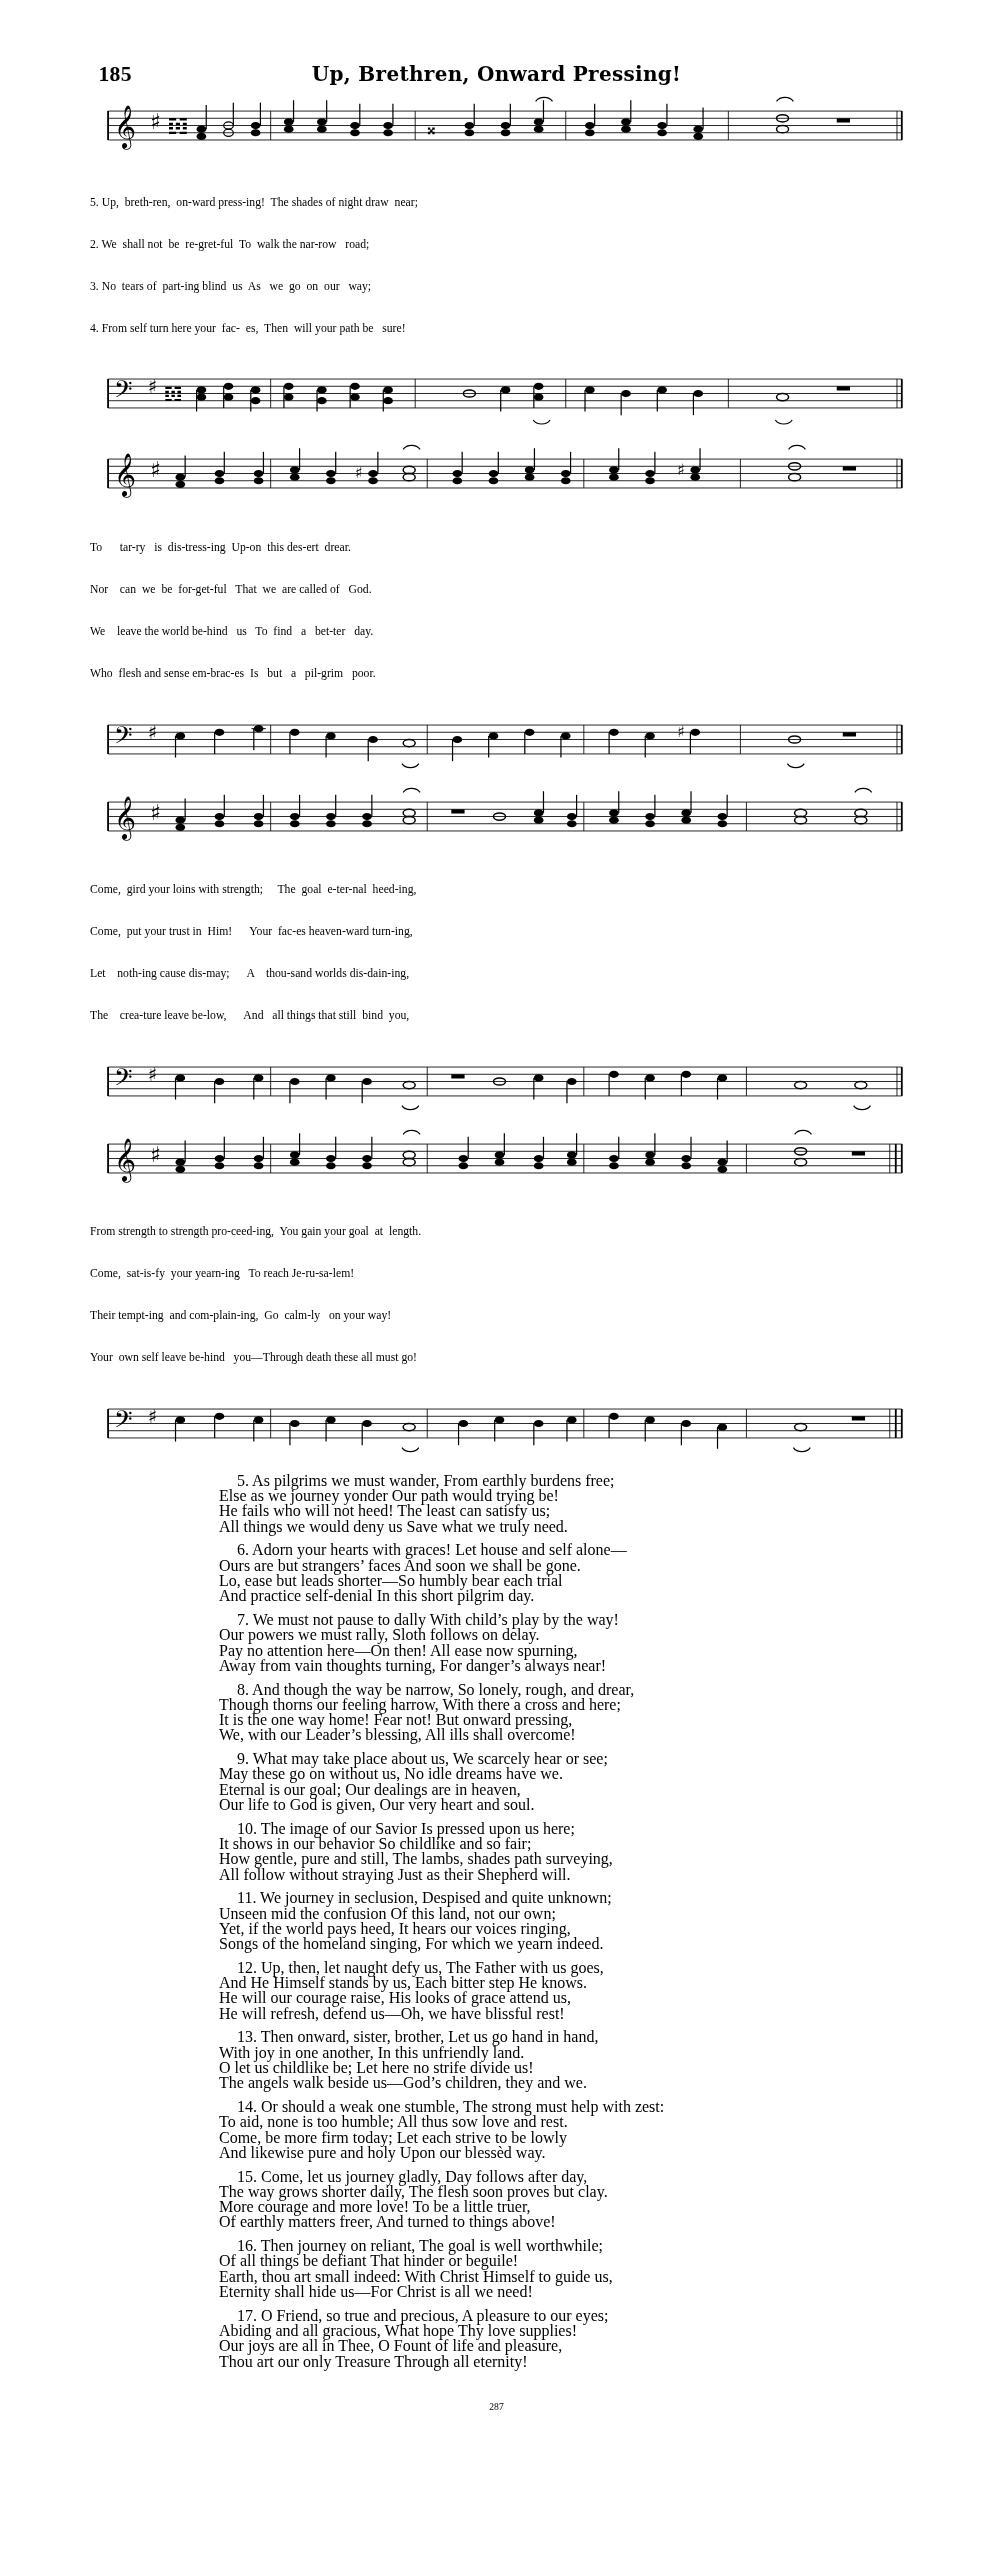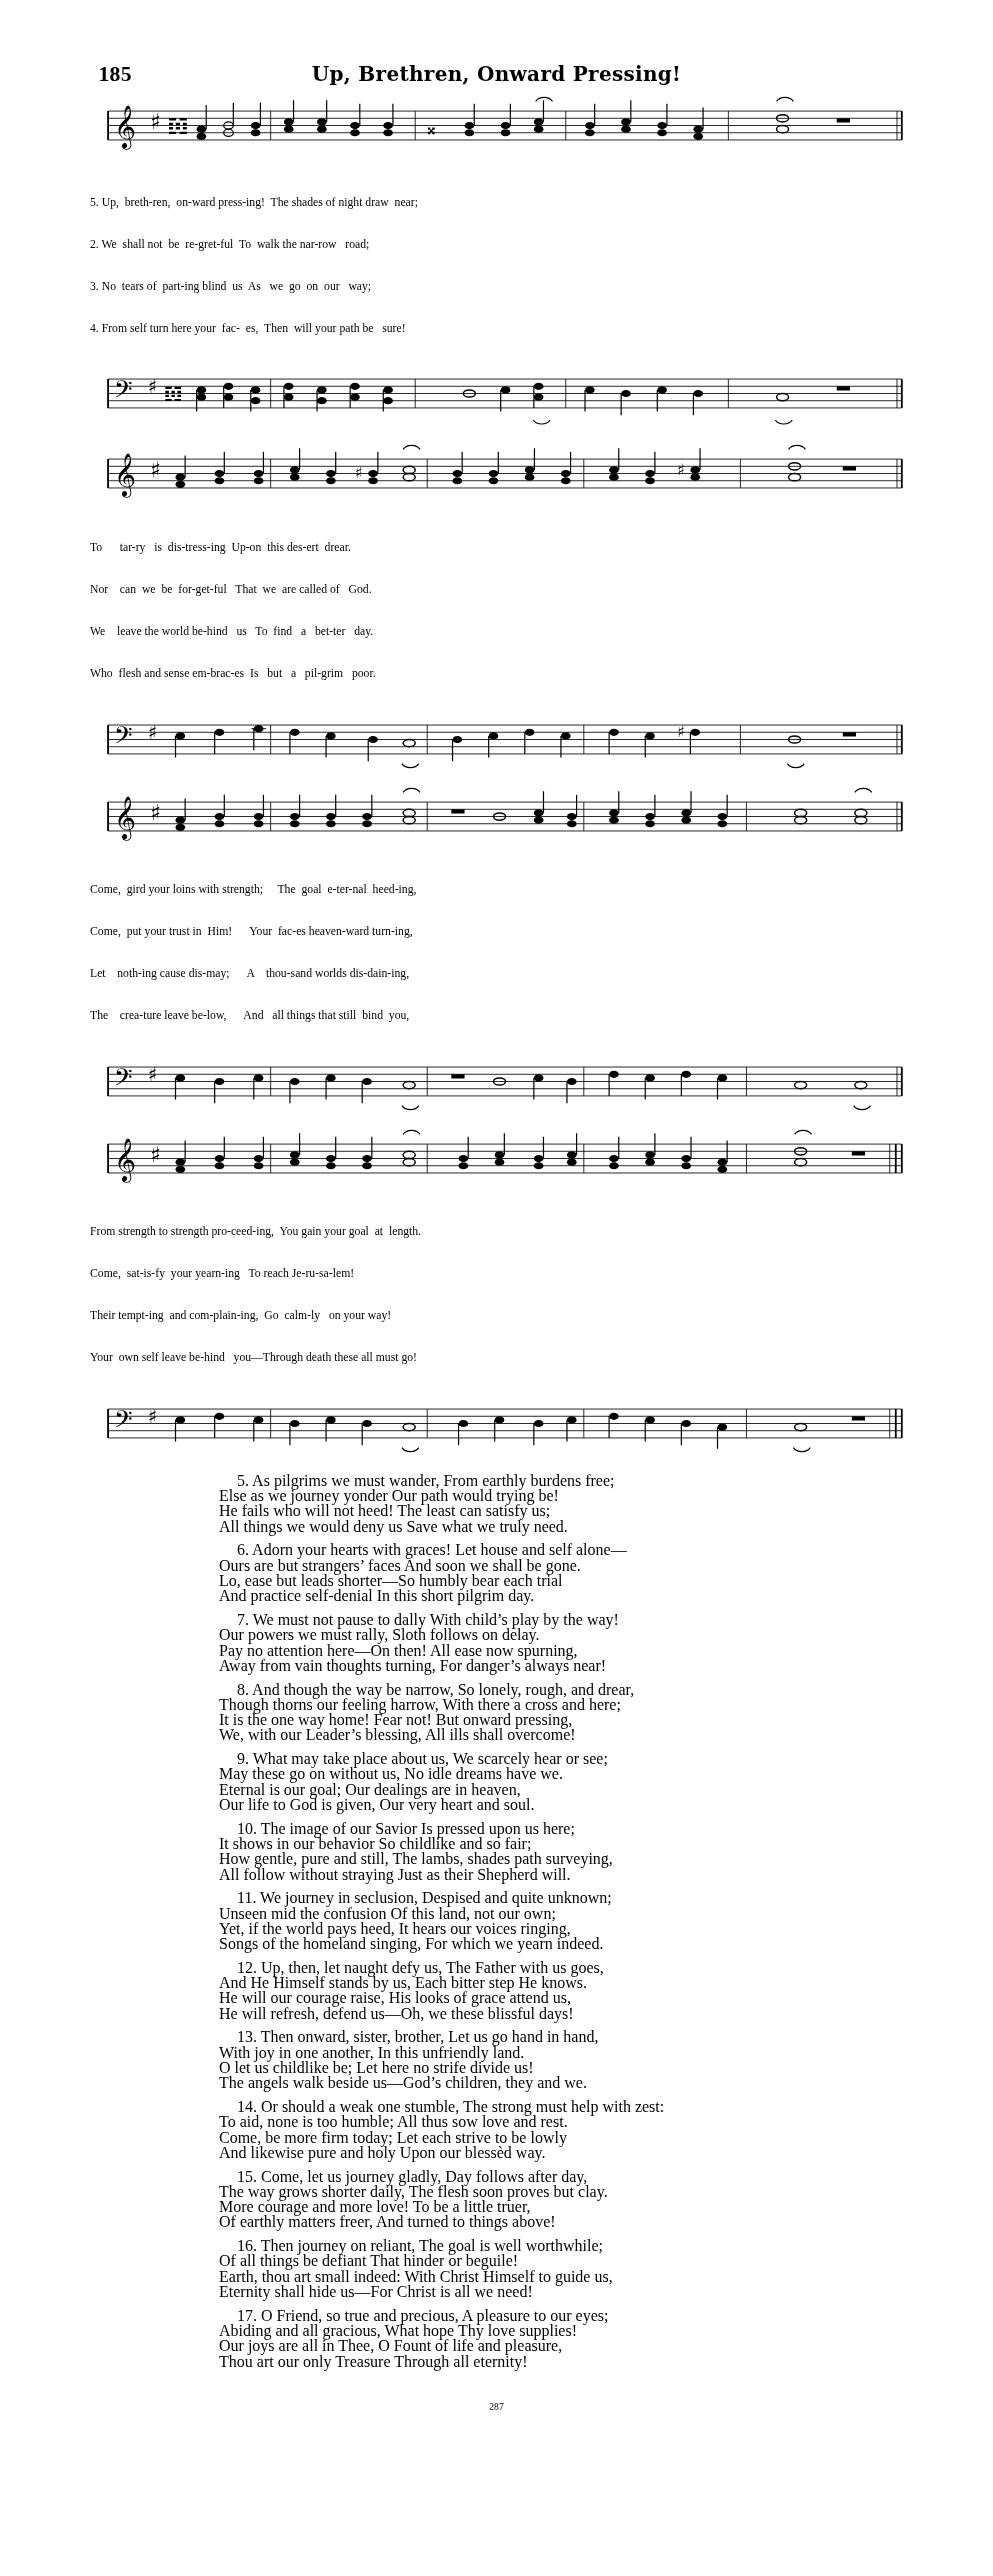"He will refresh, defend us—Oh," div { text: these blissful days -> have blissful rest }
